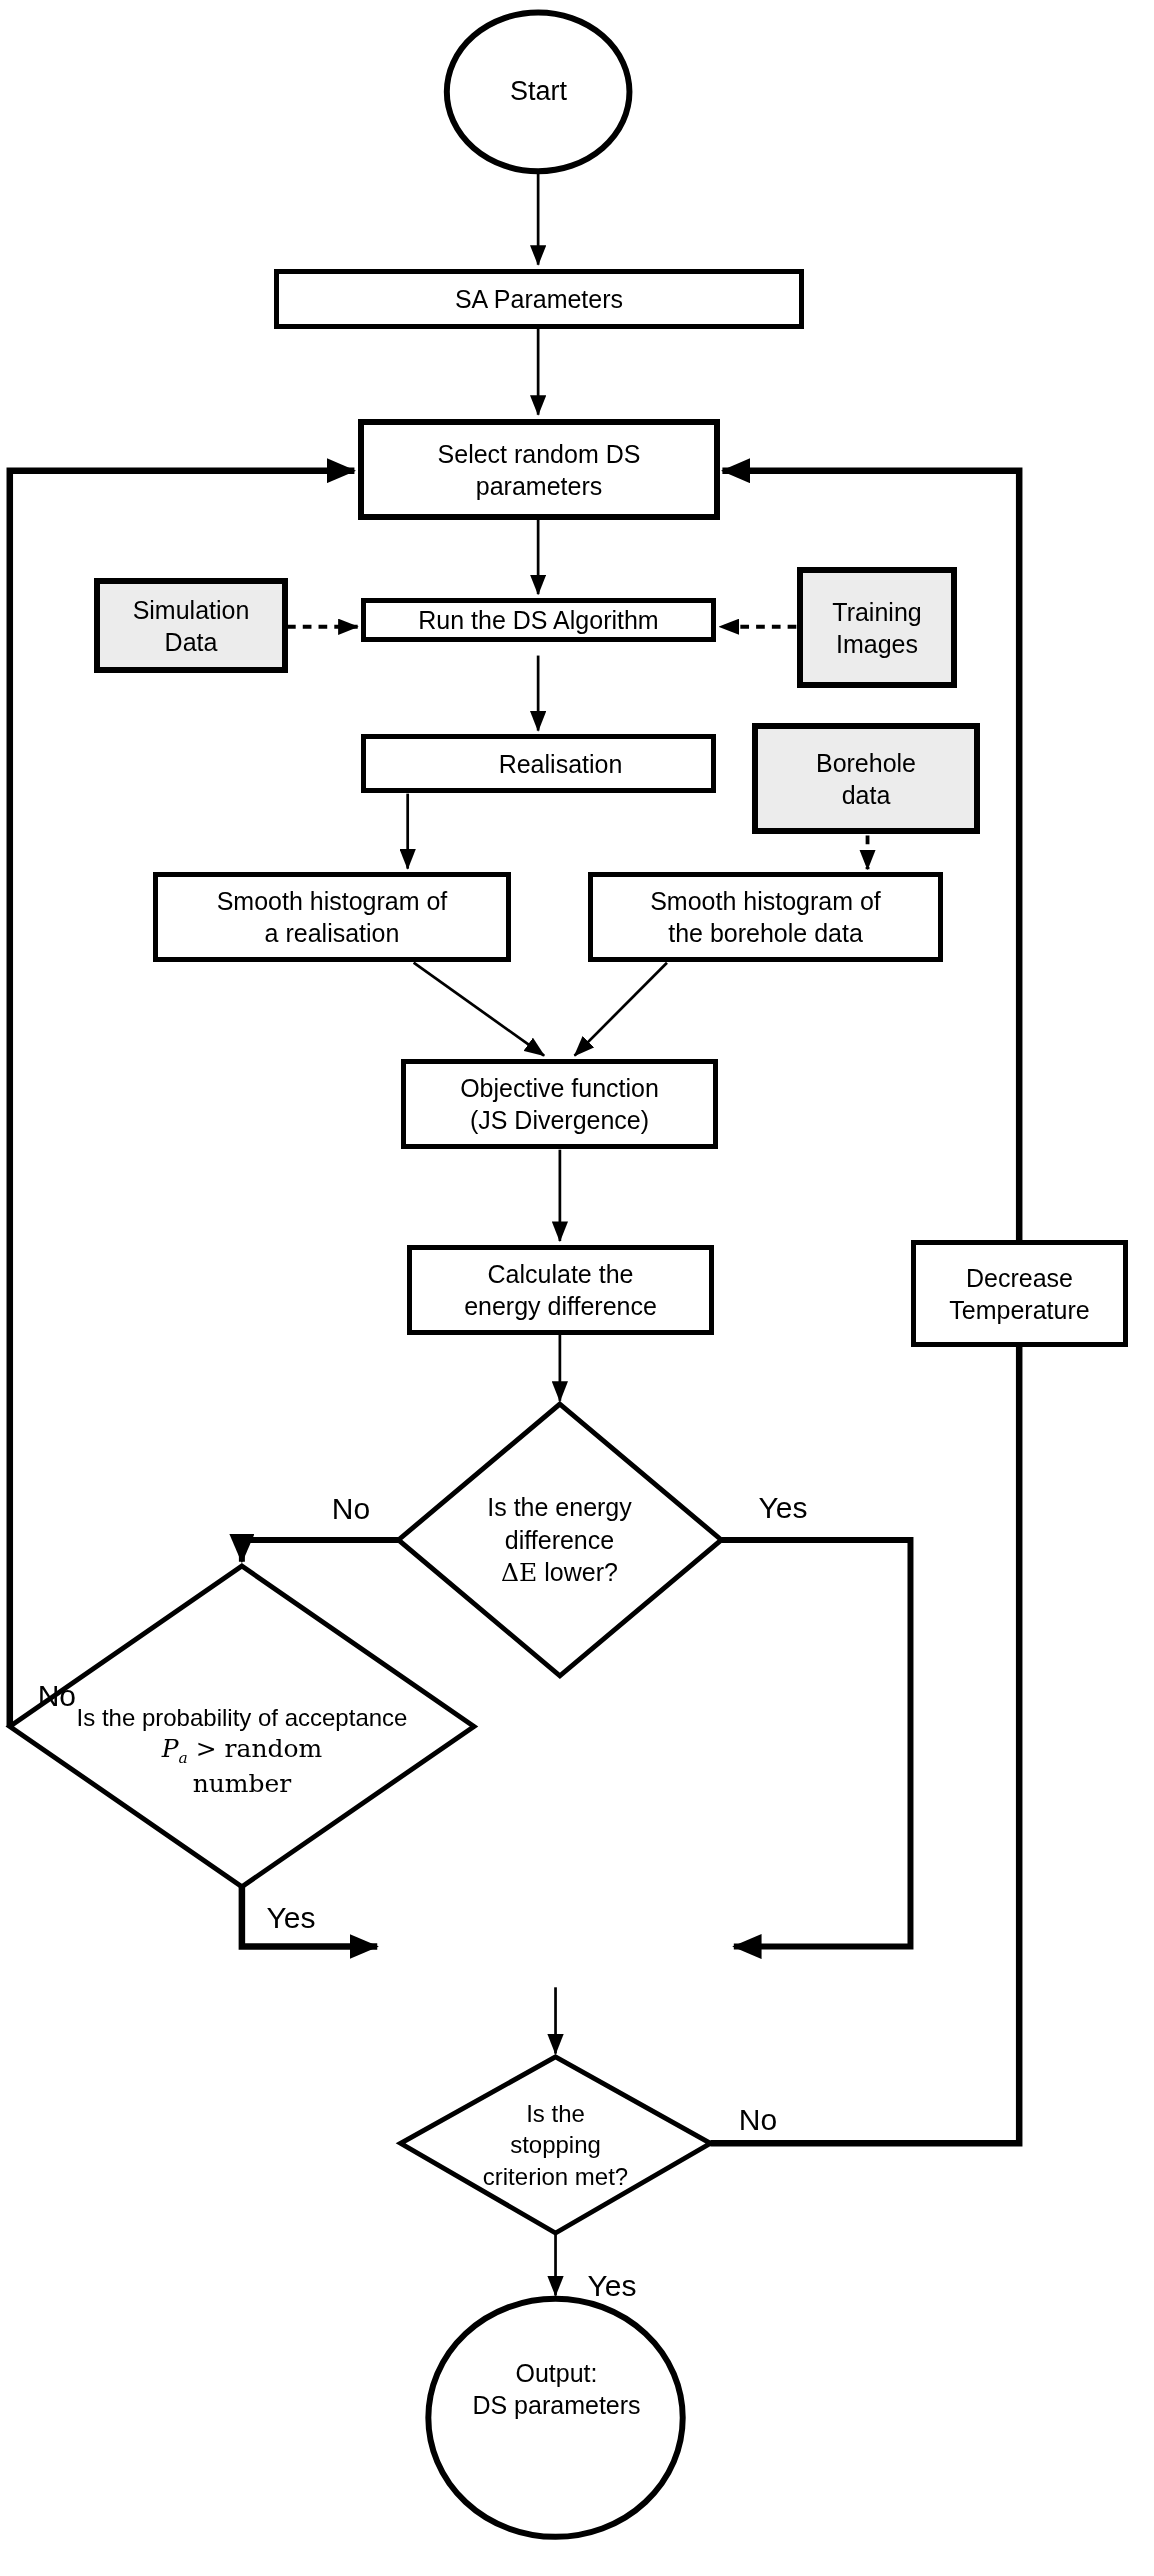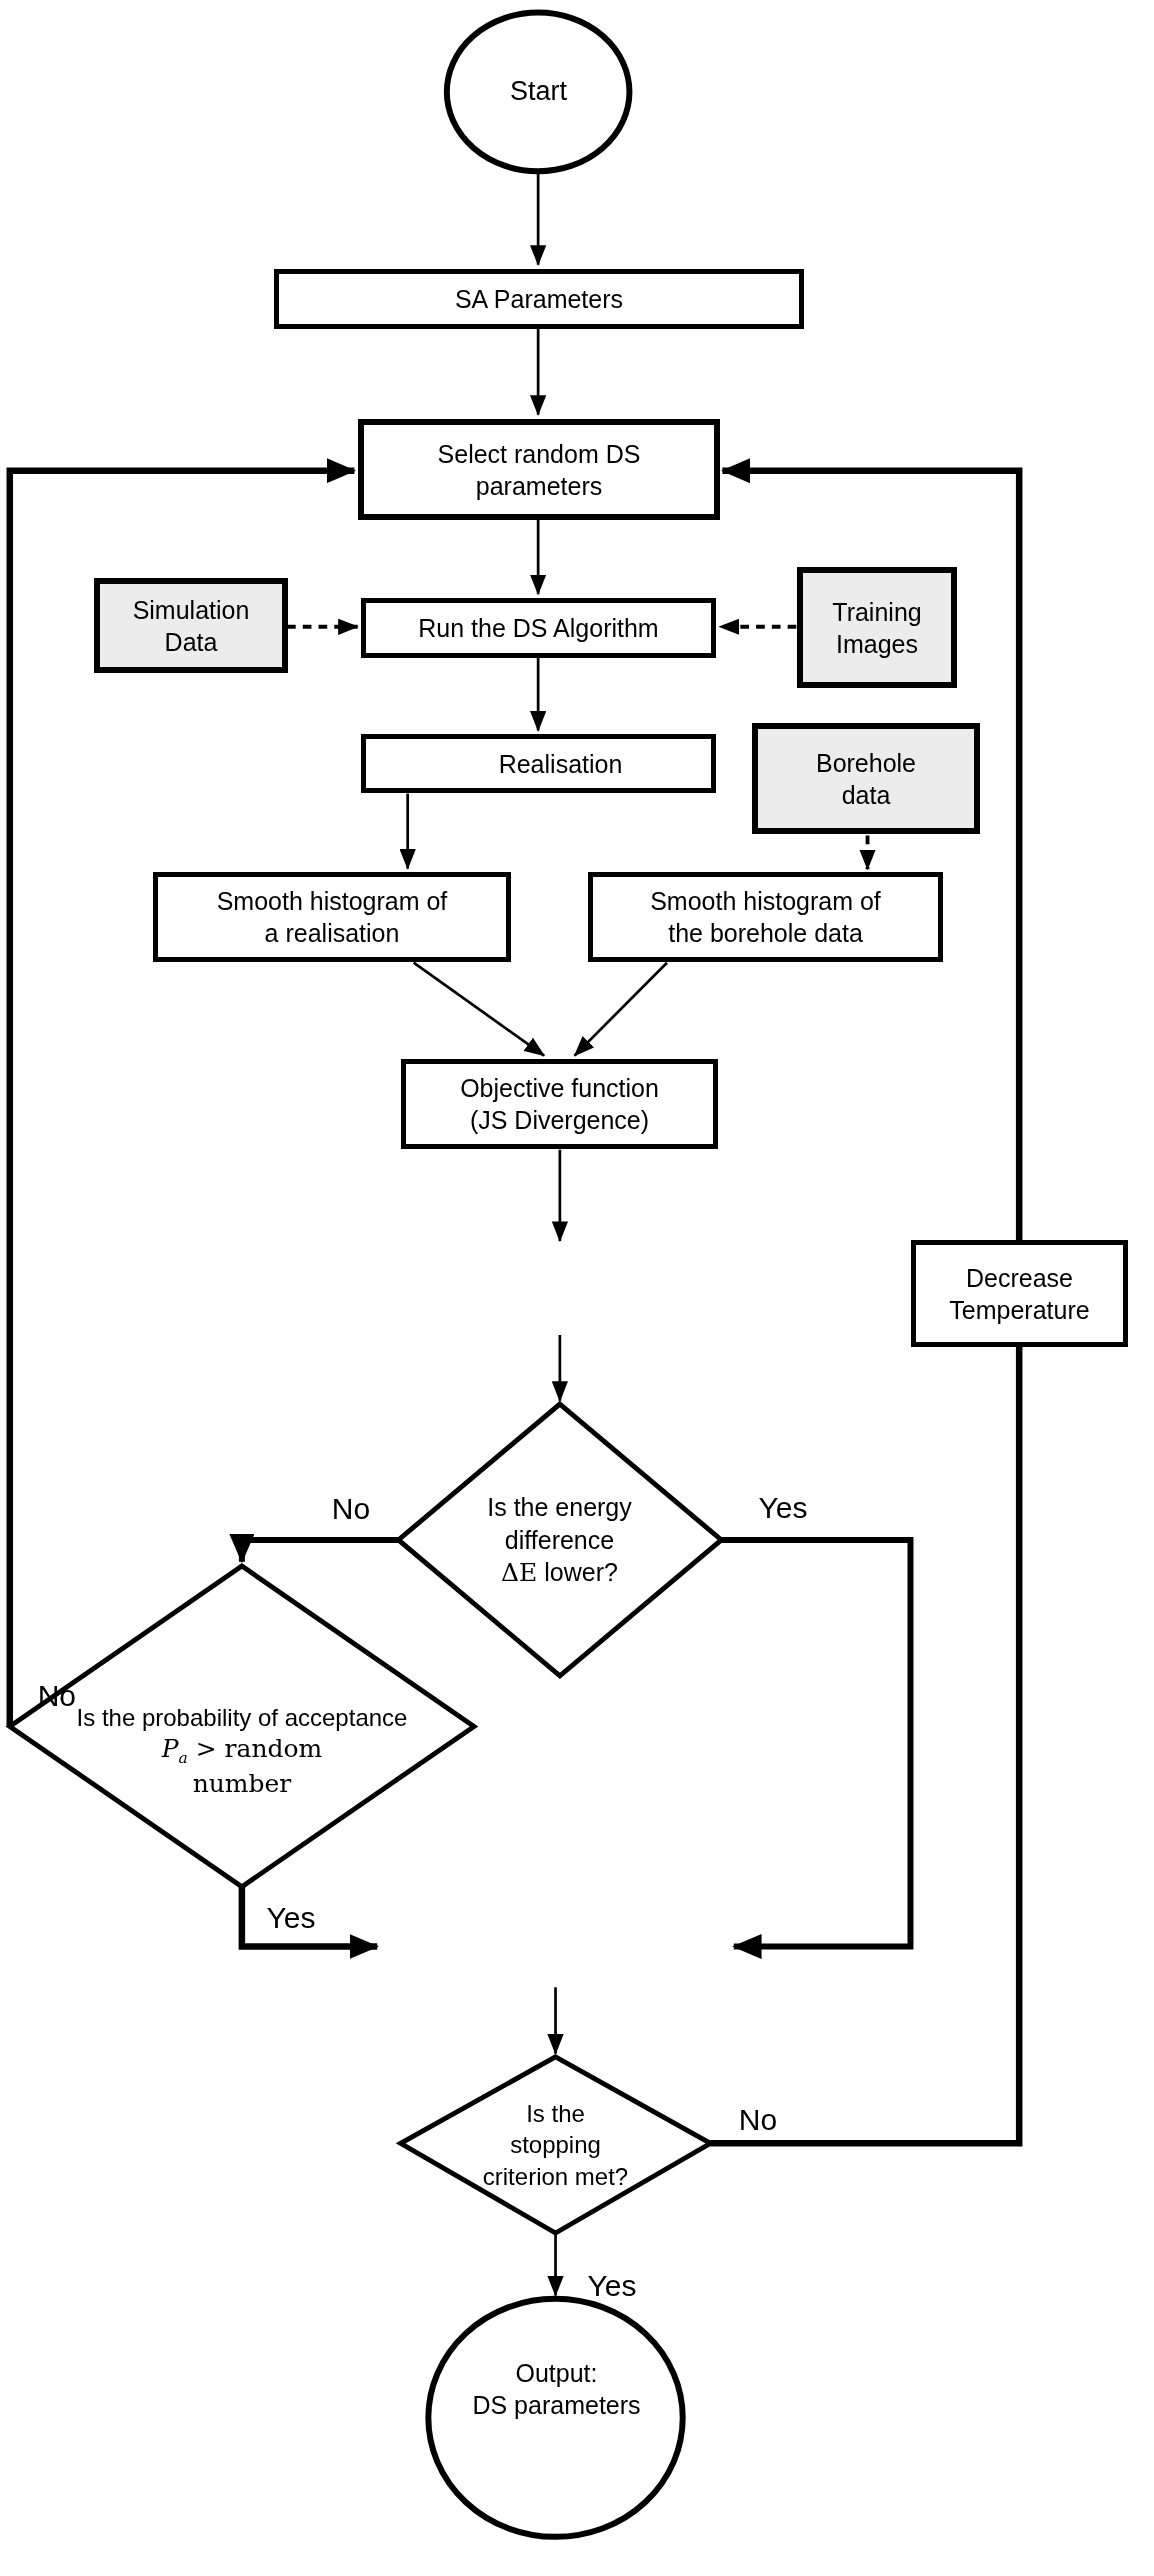"Run the DS Algorithm" div.box { height: 60px -> 44px }
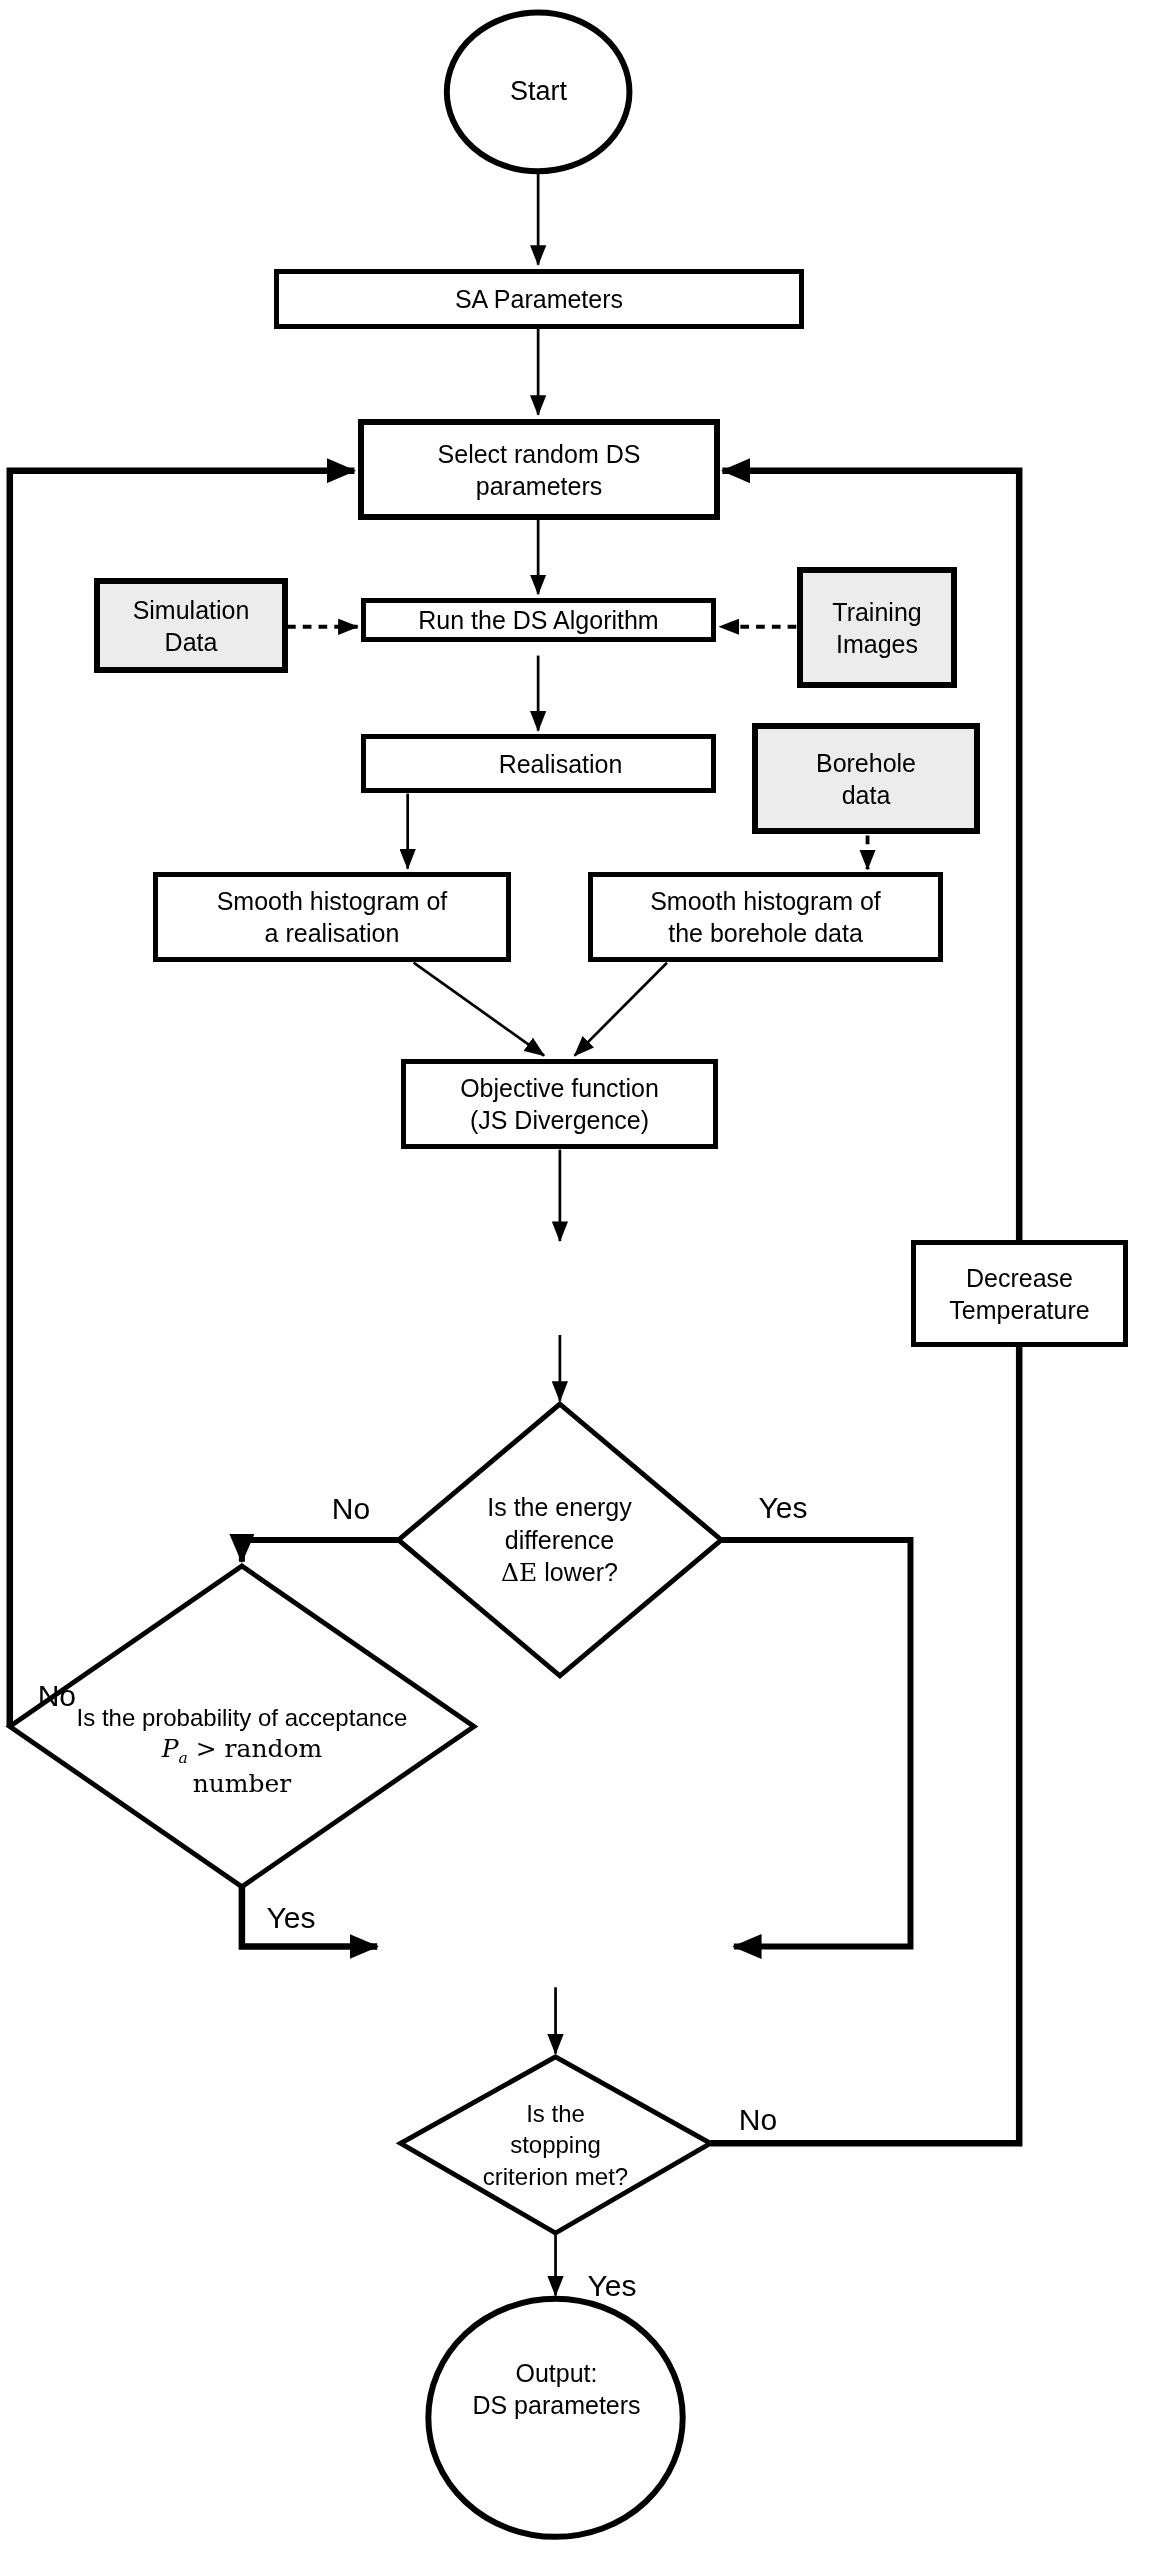"Calculate the" div.box { html: none -> <div> <span>Calculate the</span> <span>energy difference</span> </div> }
